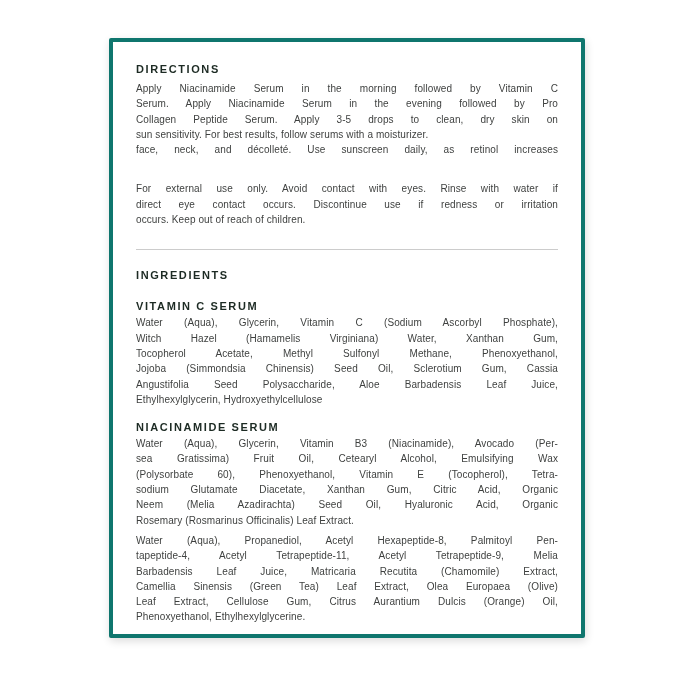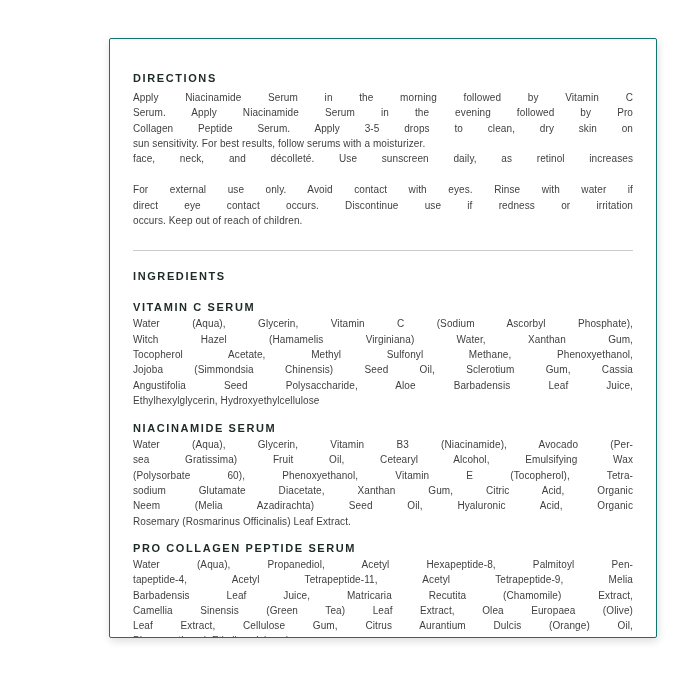"DIRECTIONS" .card { border: 1px solid #0f766e -> 4px solid #0f766e; padding: 28px 23px 10px 23px -> 16px 23px 10px 23px; width: 548px -> 476px }
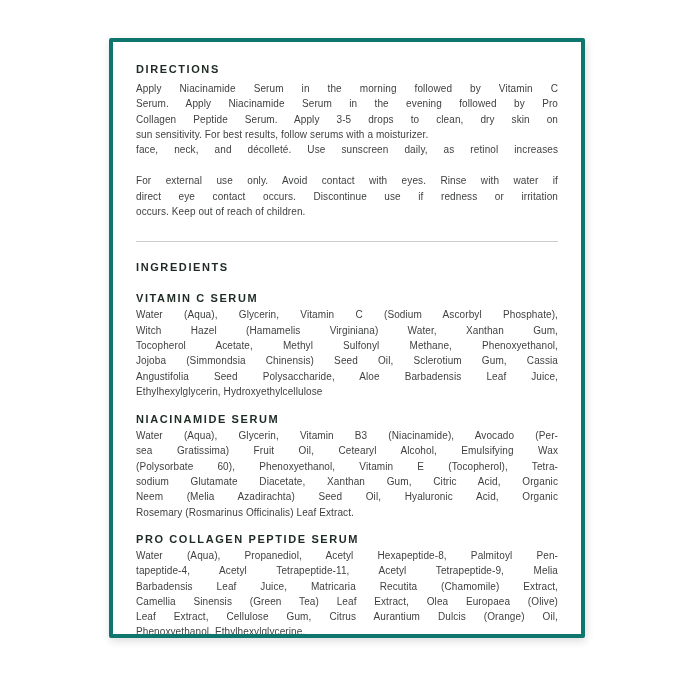"For external use only. Avoid" .para-2 { margin-top: 16px -> 24px }
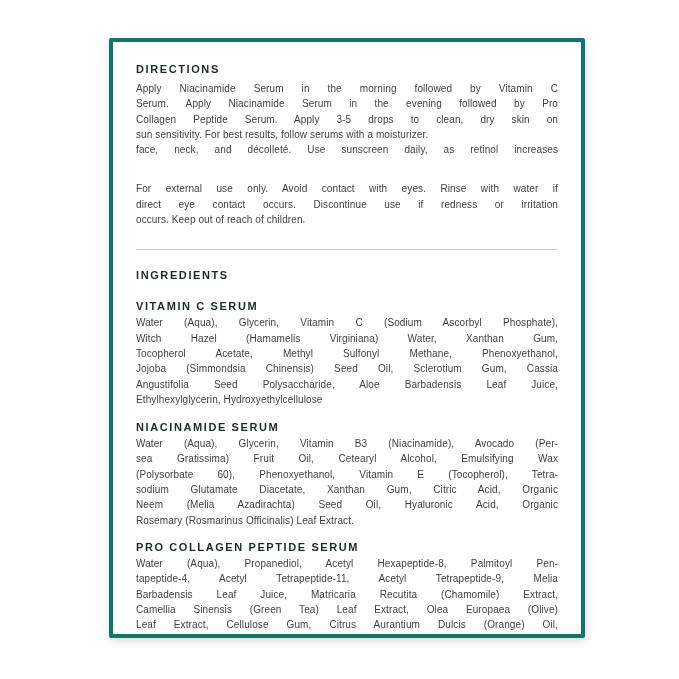"PRO COLLAGEN PEPTIDE SERUM" div.h { html: <div>PRO COLLAGEN PEPTIDE SERUM</div> -> none }
